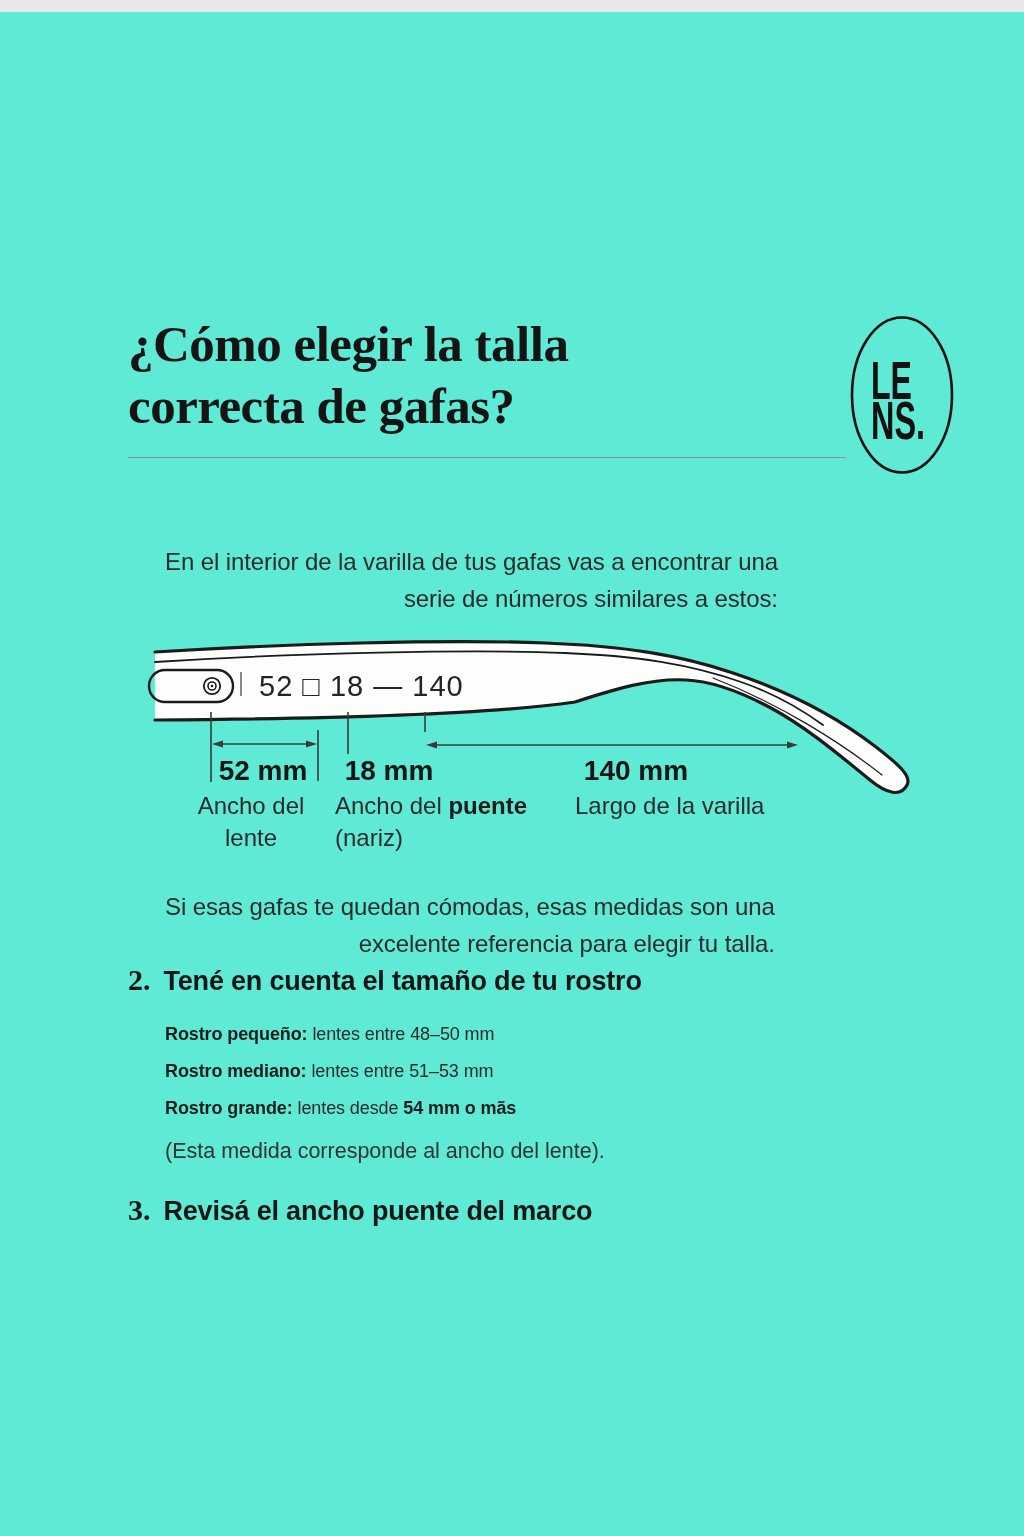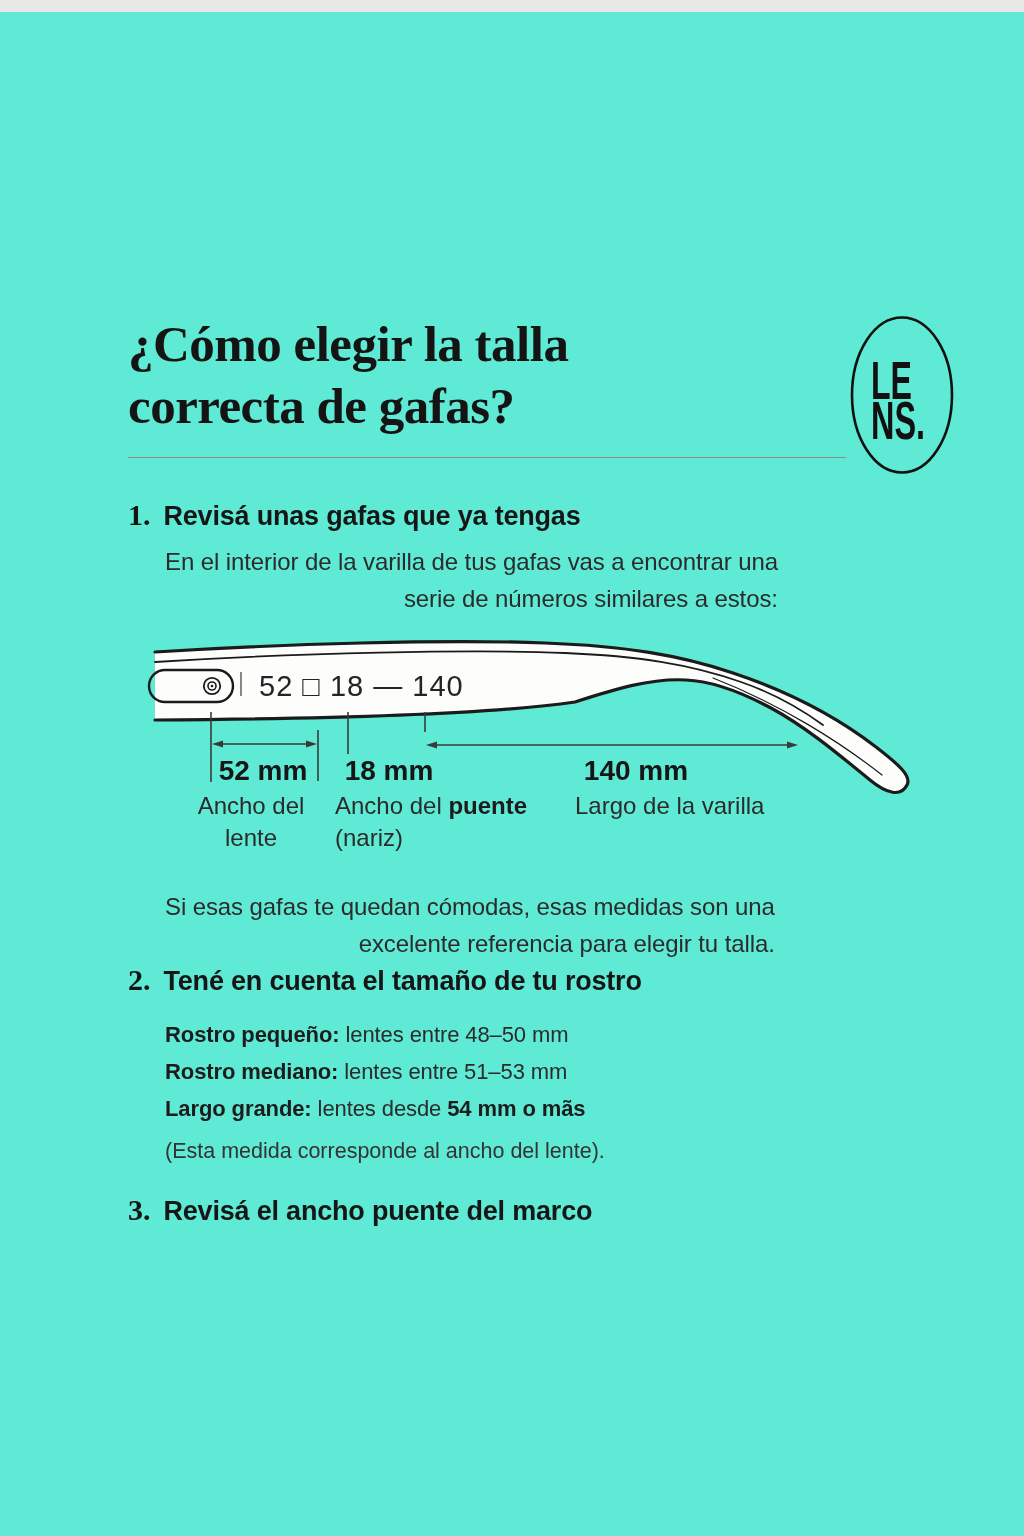"1. Revisá unas gafas que" div.abs { html: <div> <span>1.</span><span>Revisá unas gafas que ya tengas</span> </div> -> none }
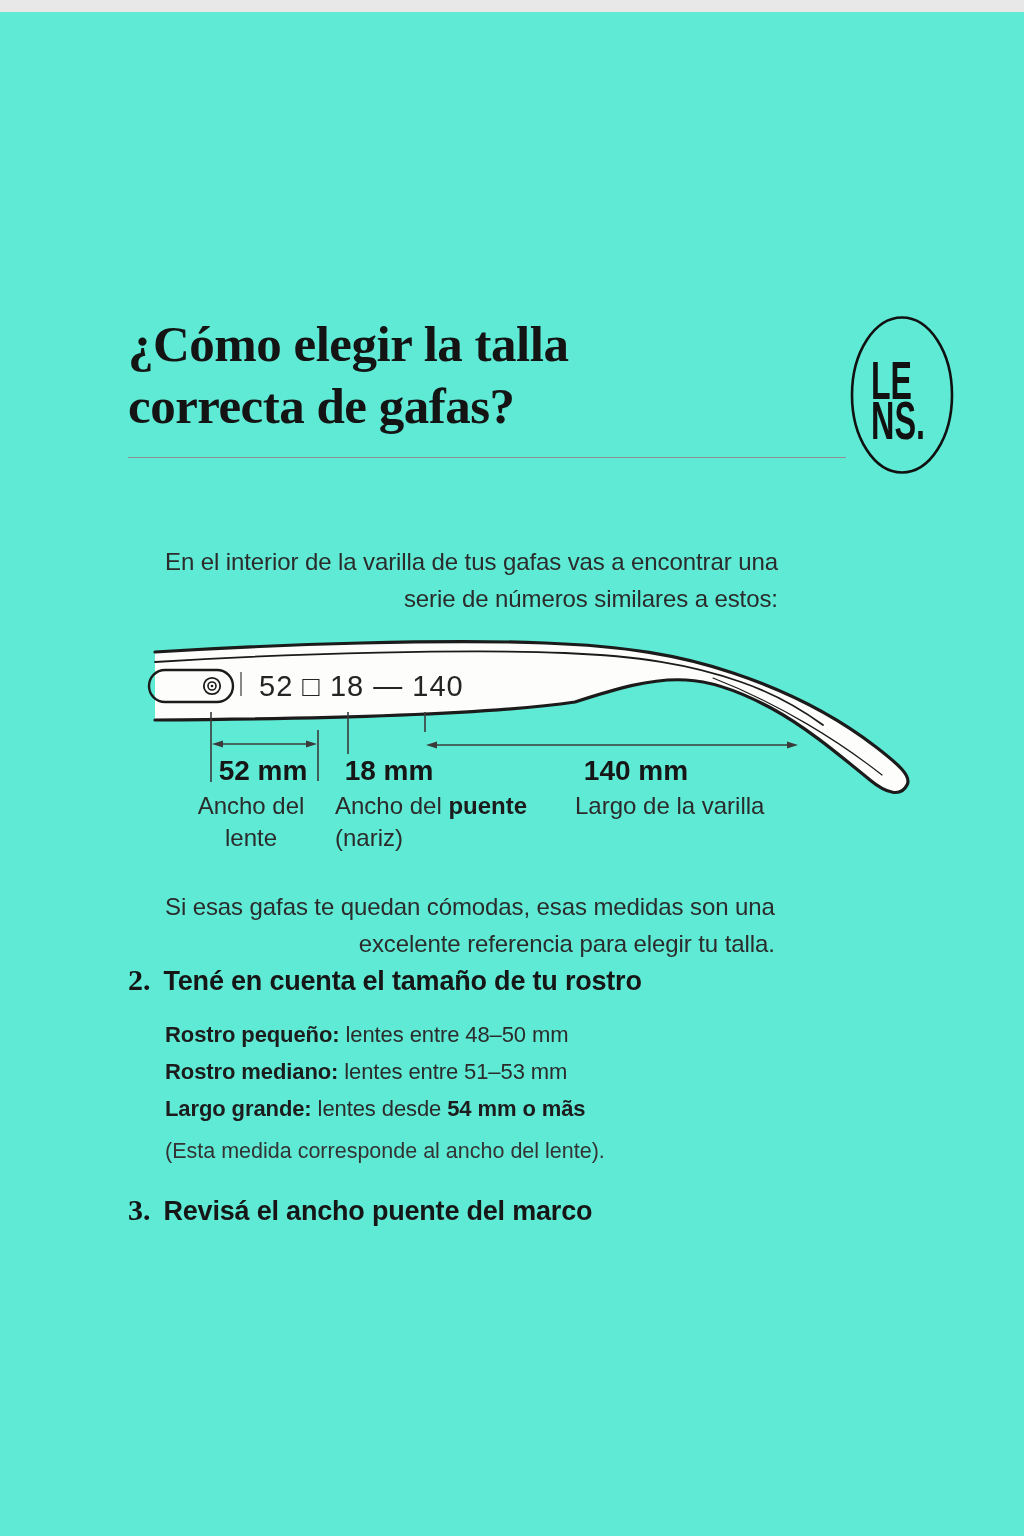"Rostro pequeño: lentes entre 48–50" .face-row { font-size: 22px -> 18px }
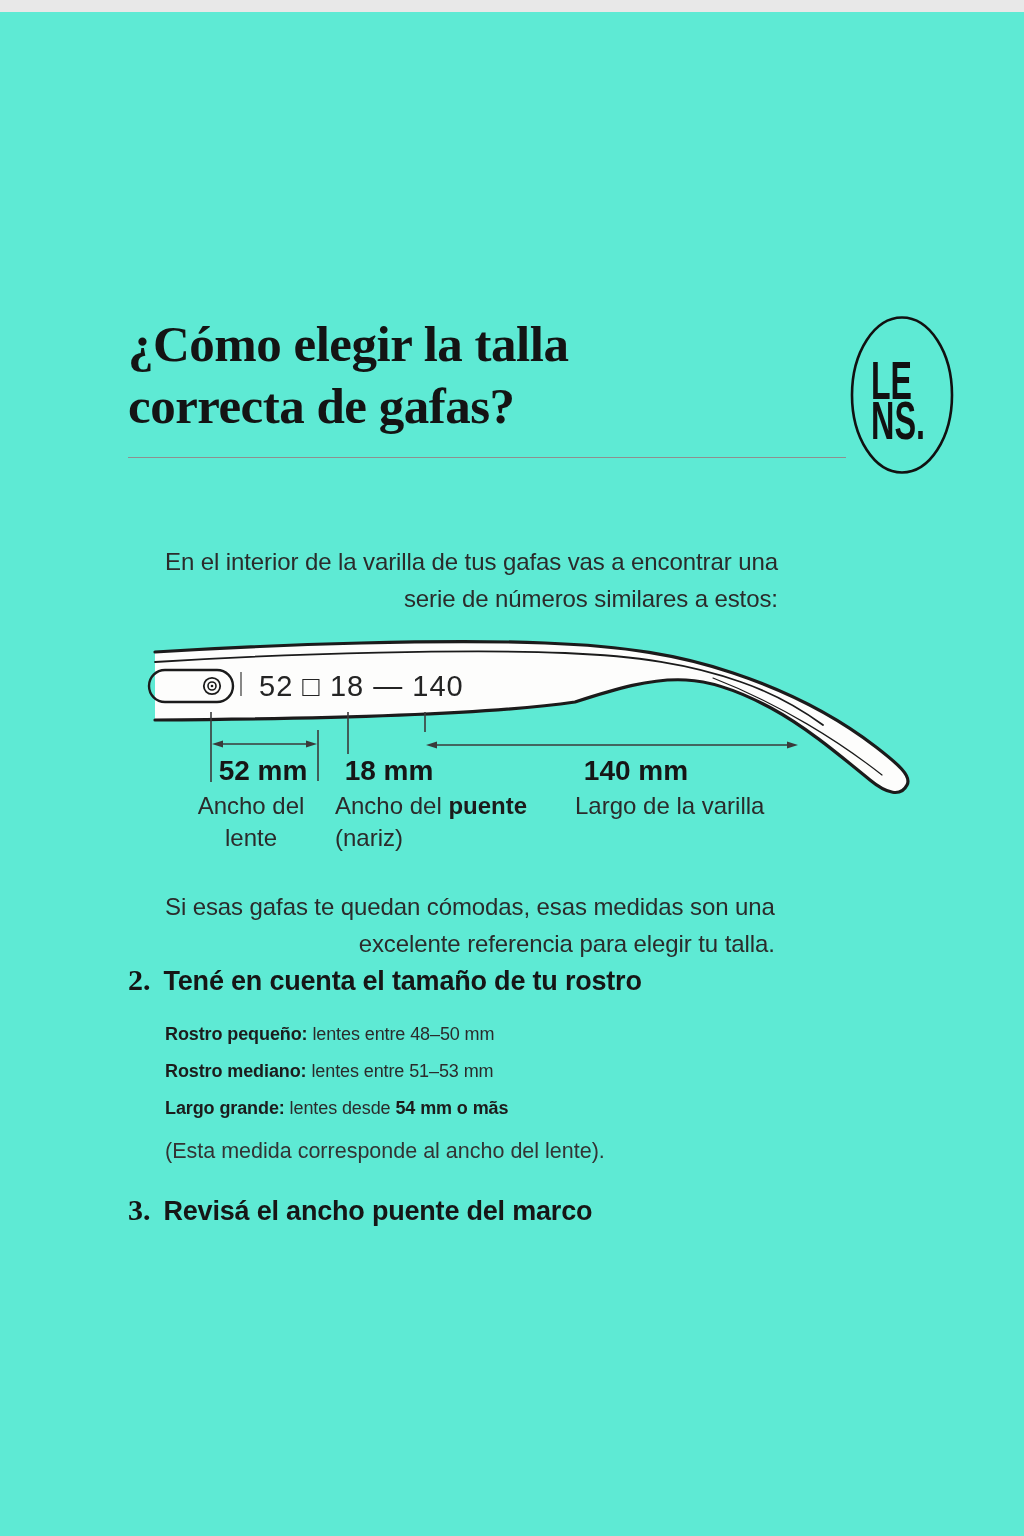"Largo grande:" span.bold { text: Largo -> Rostro }
